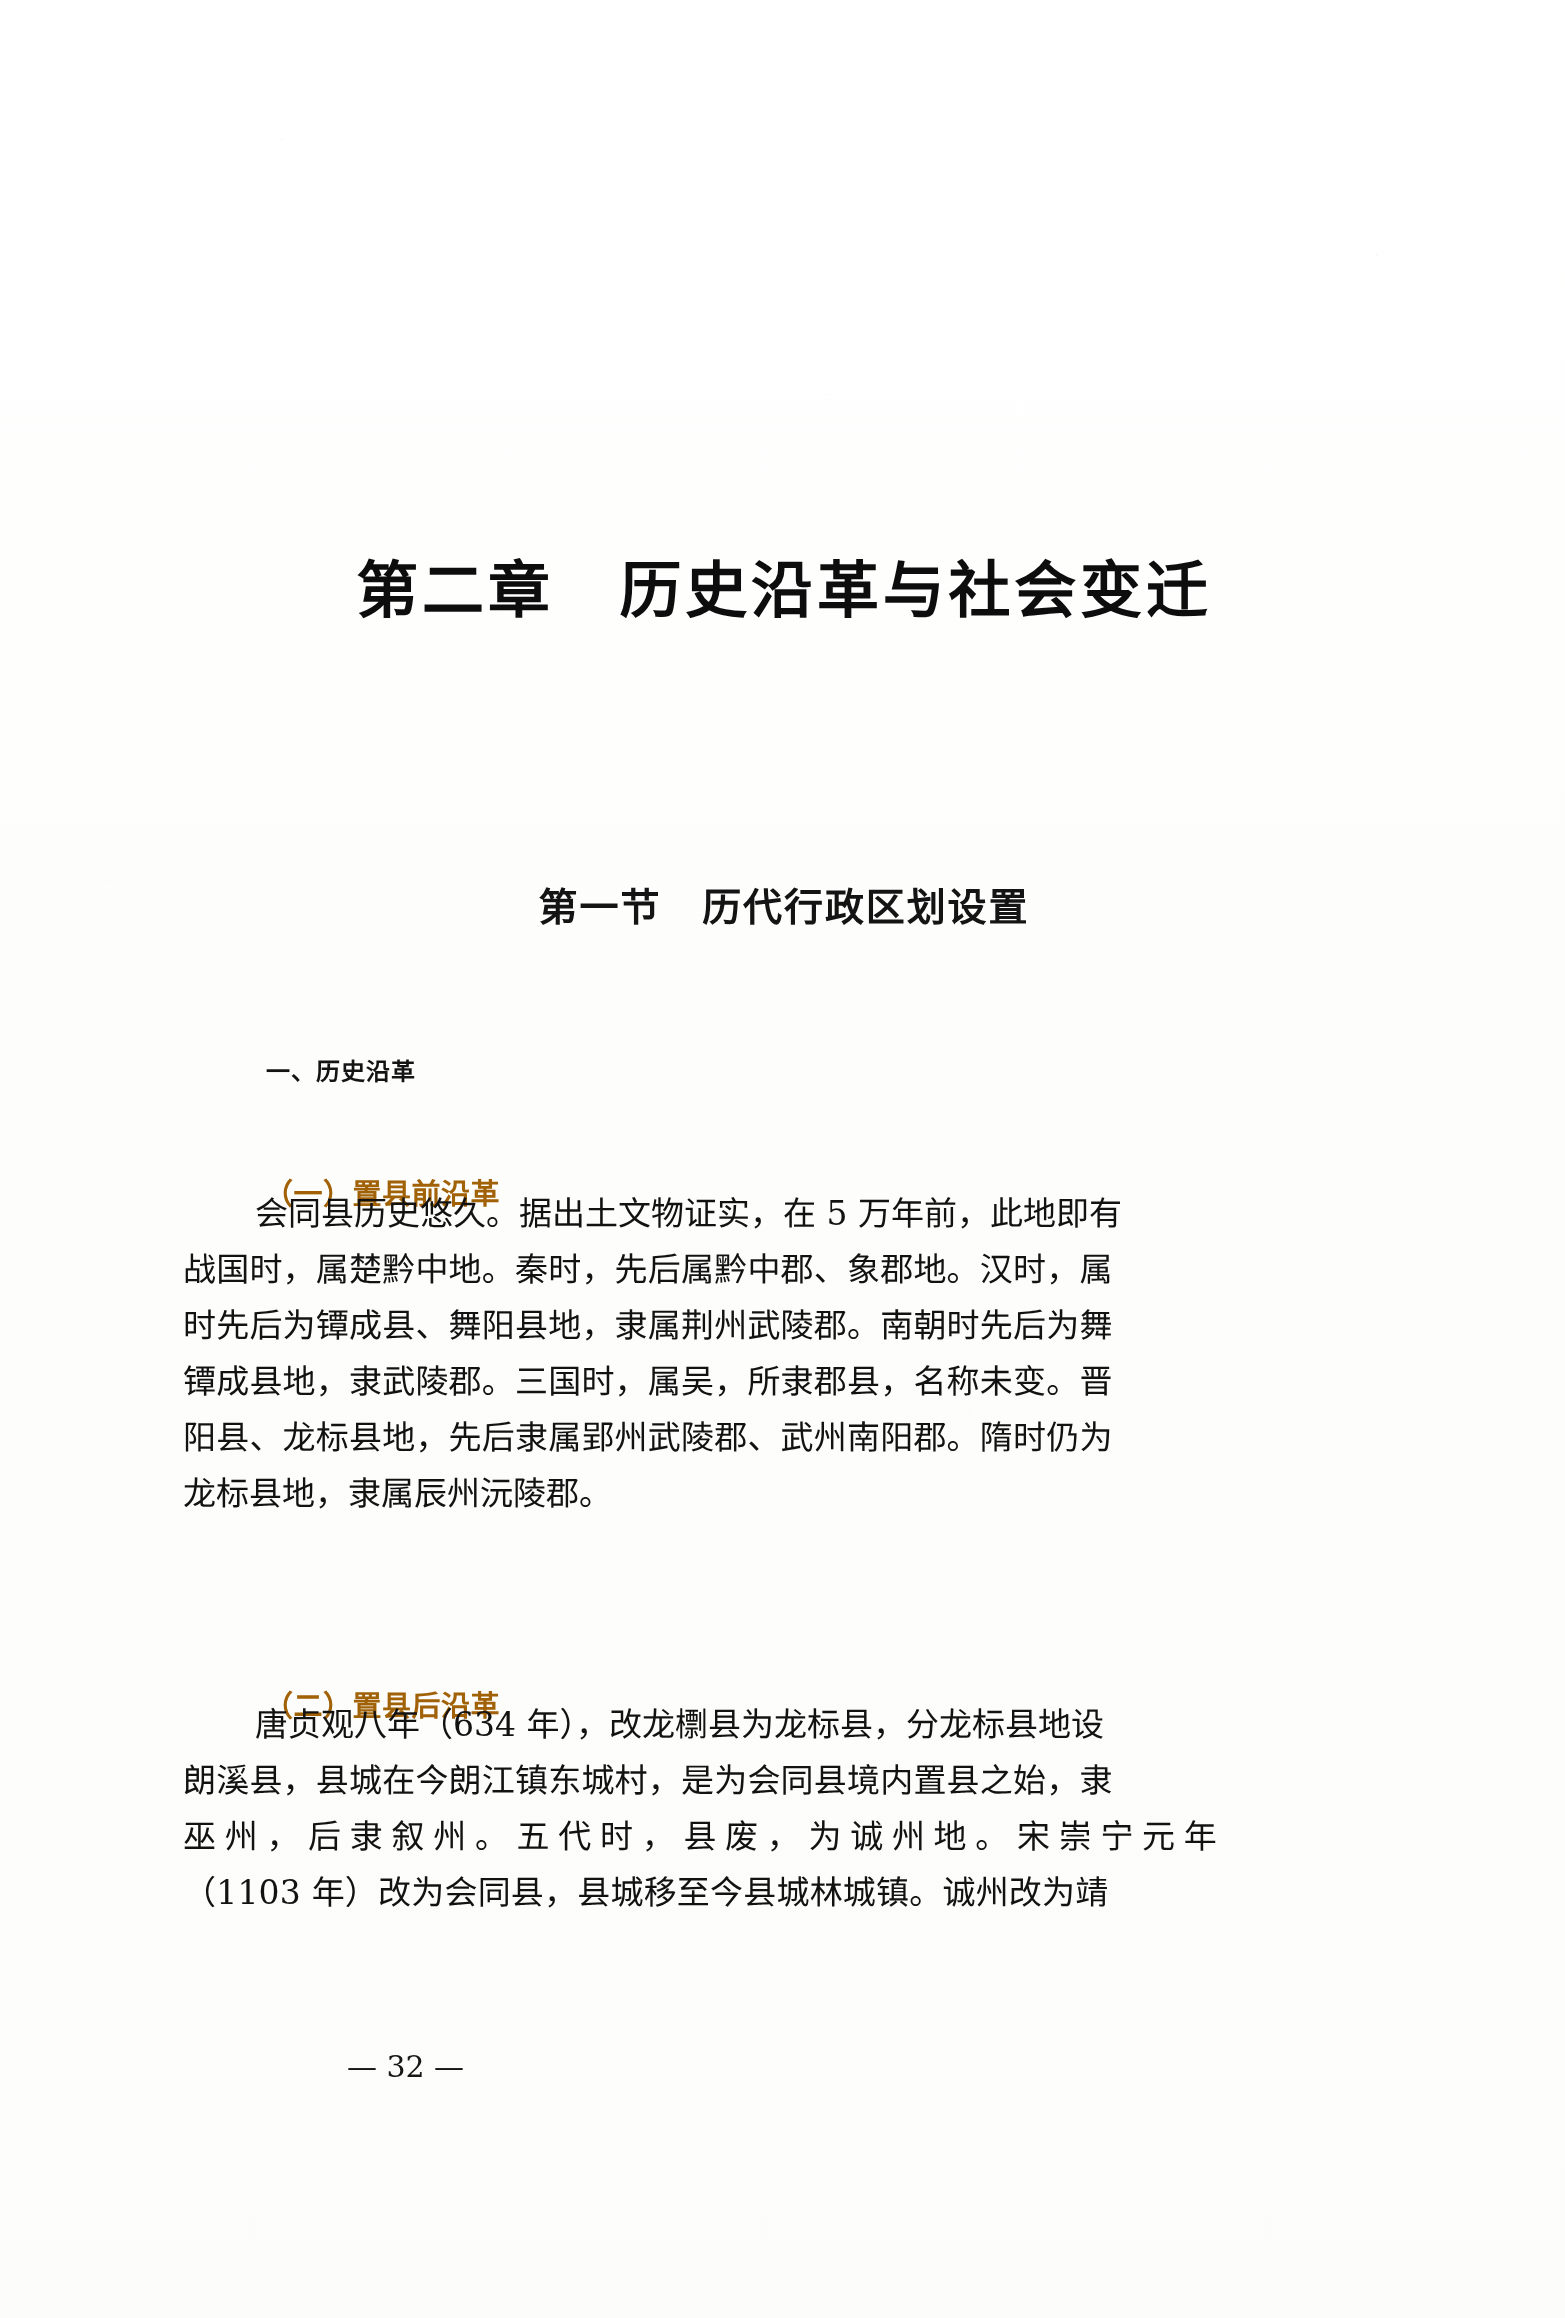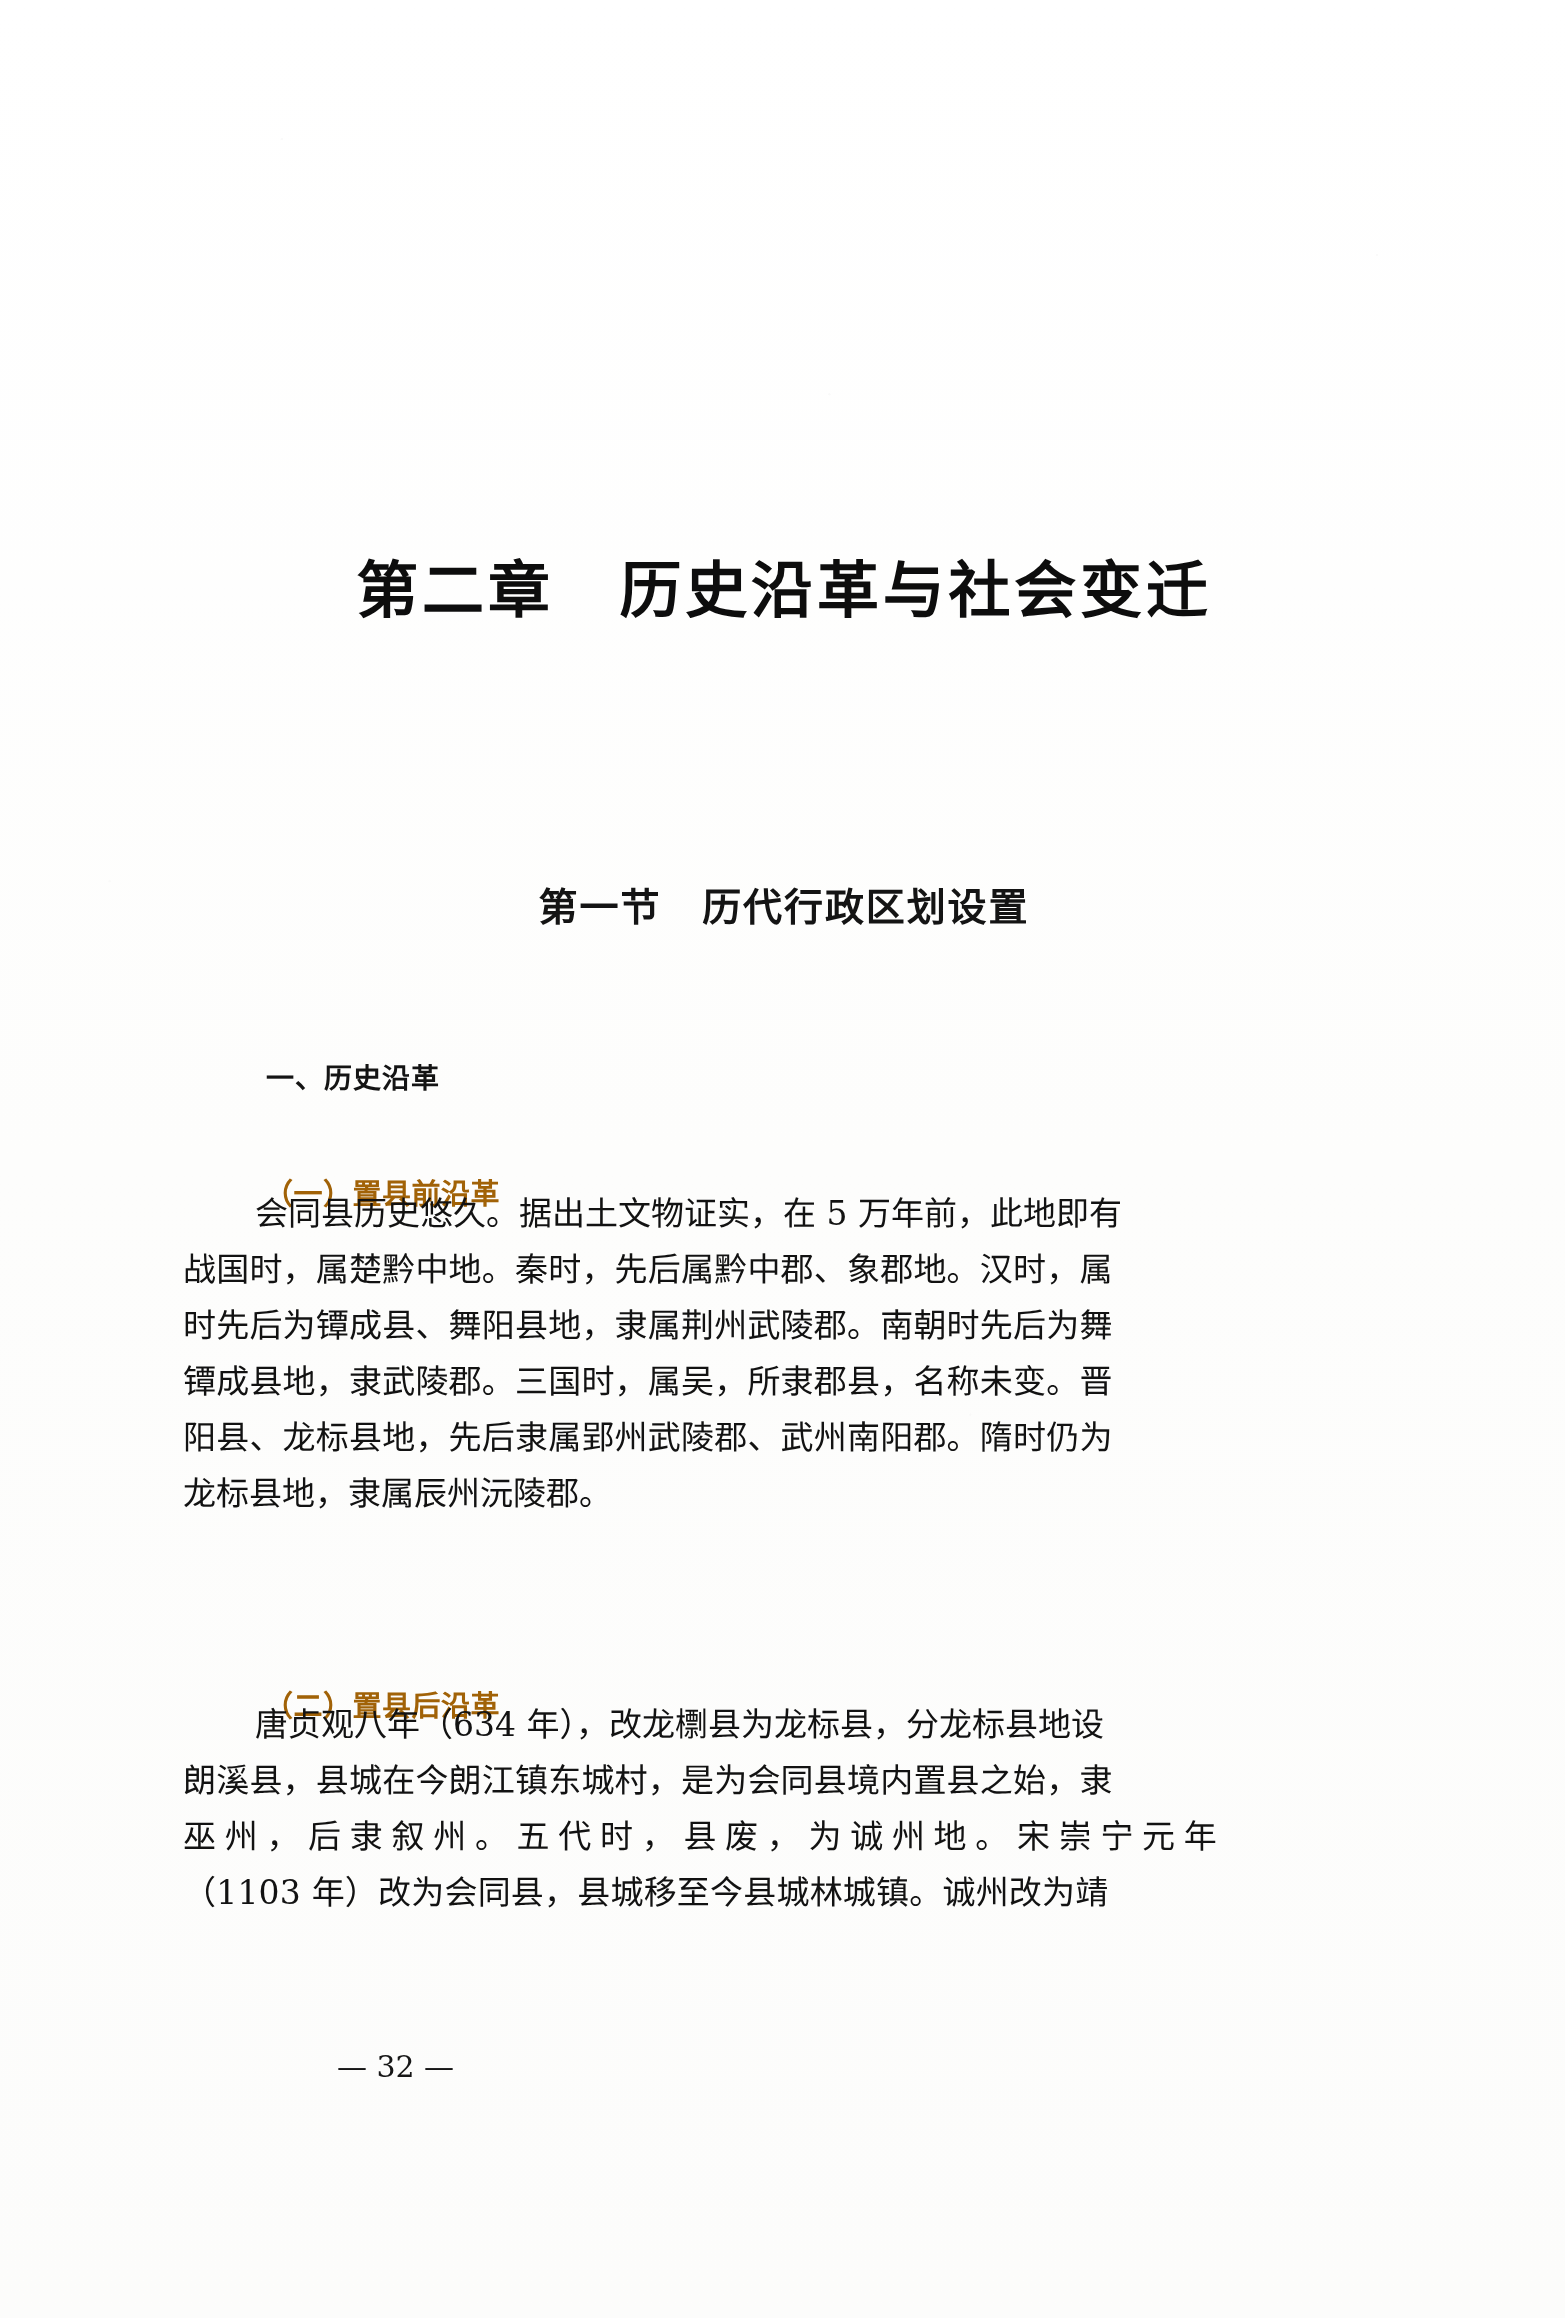"一、历史沿革" .heading-1 { font-size: 28px -> 24px }
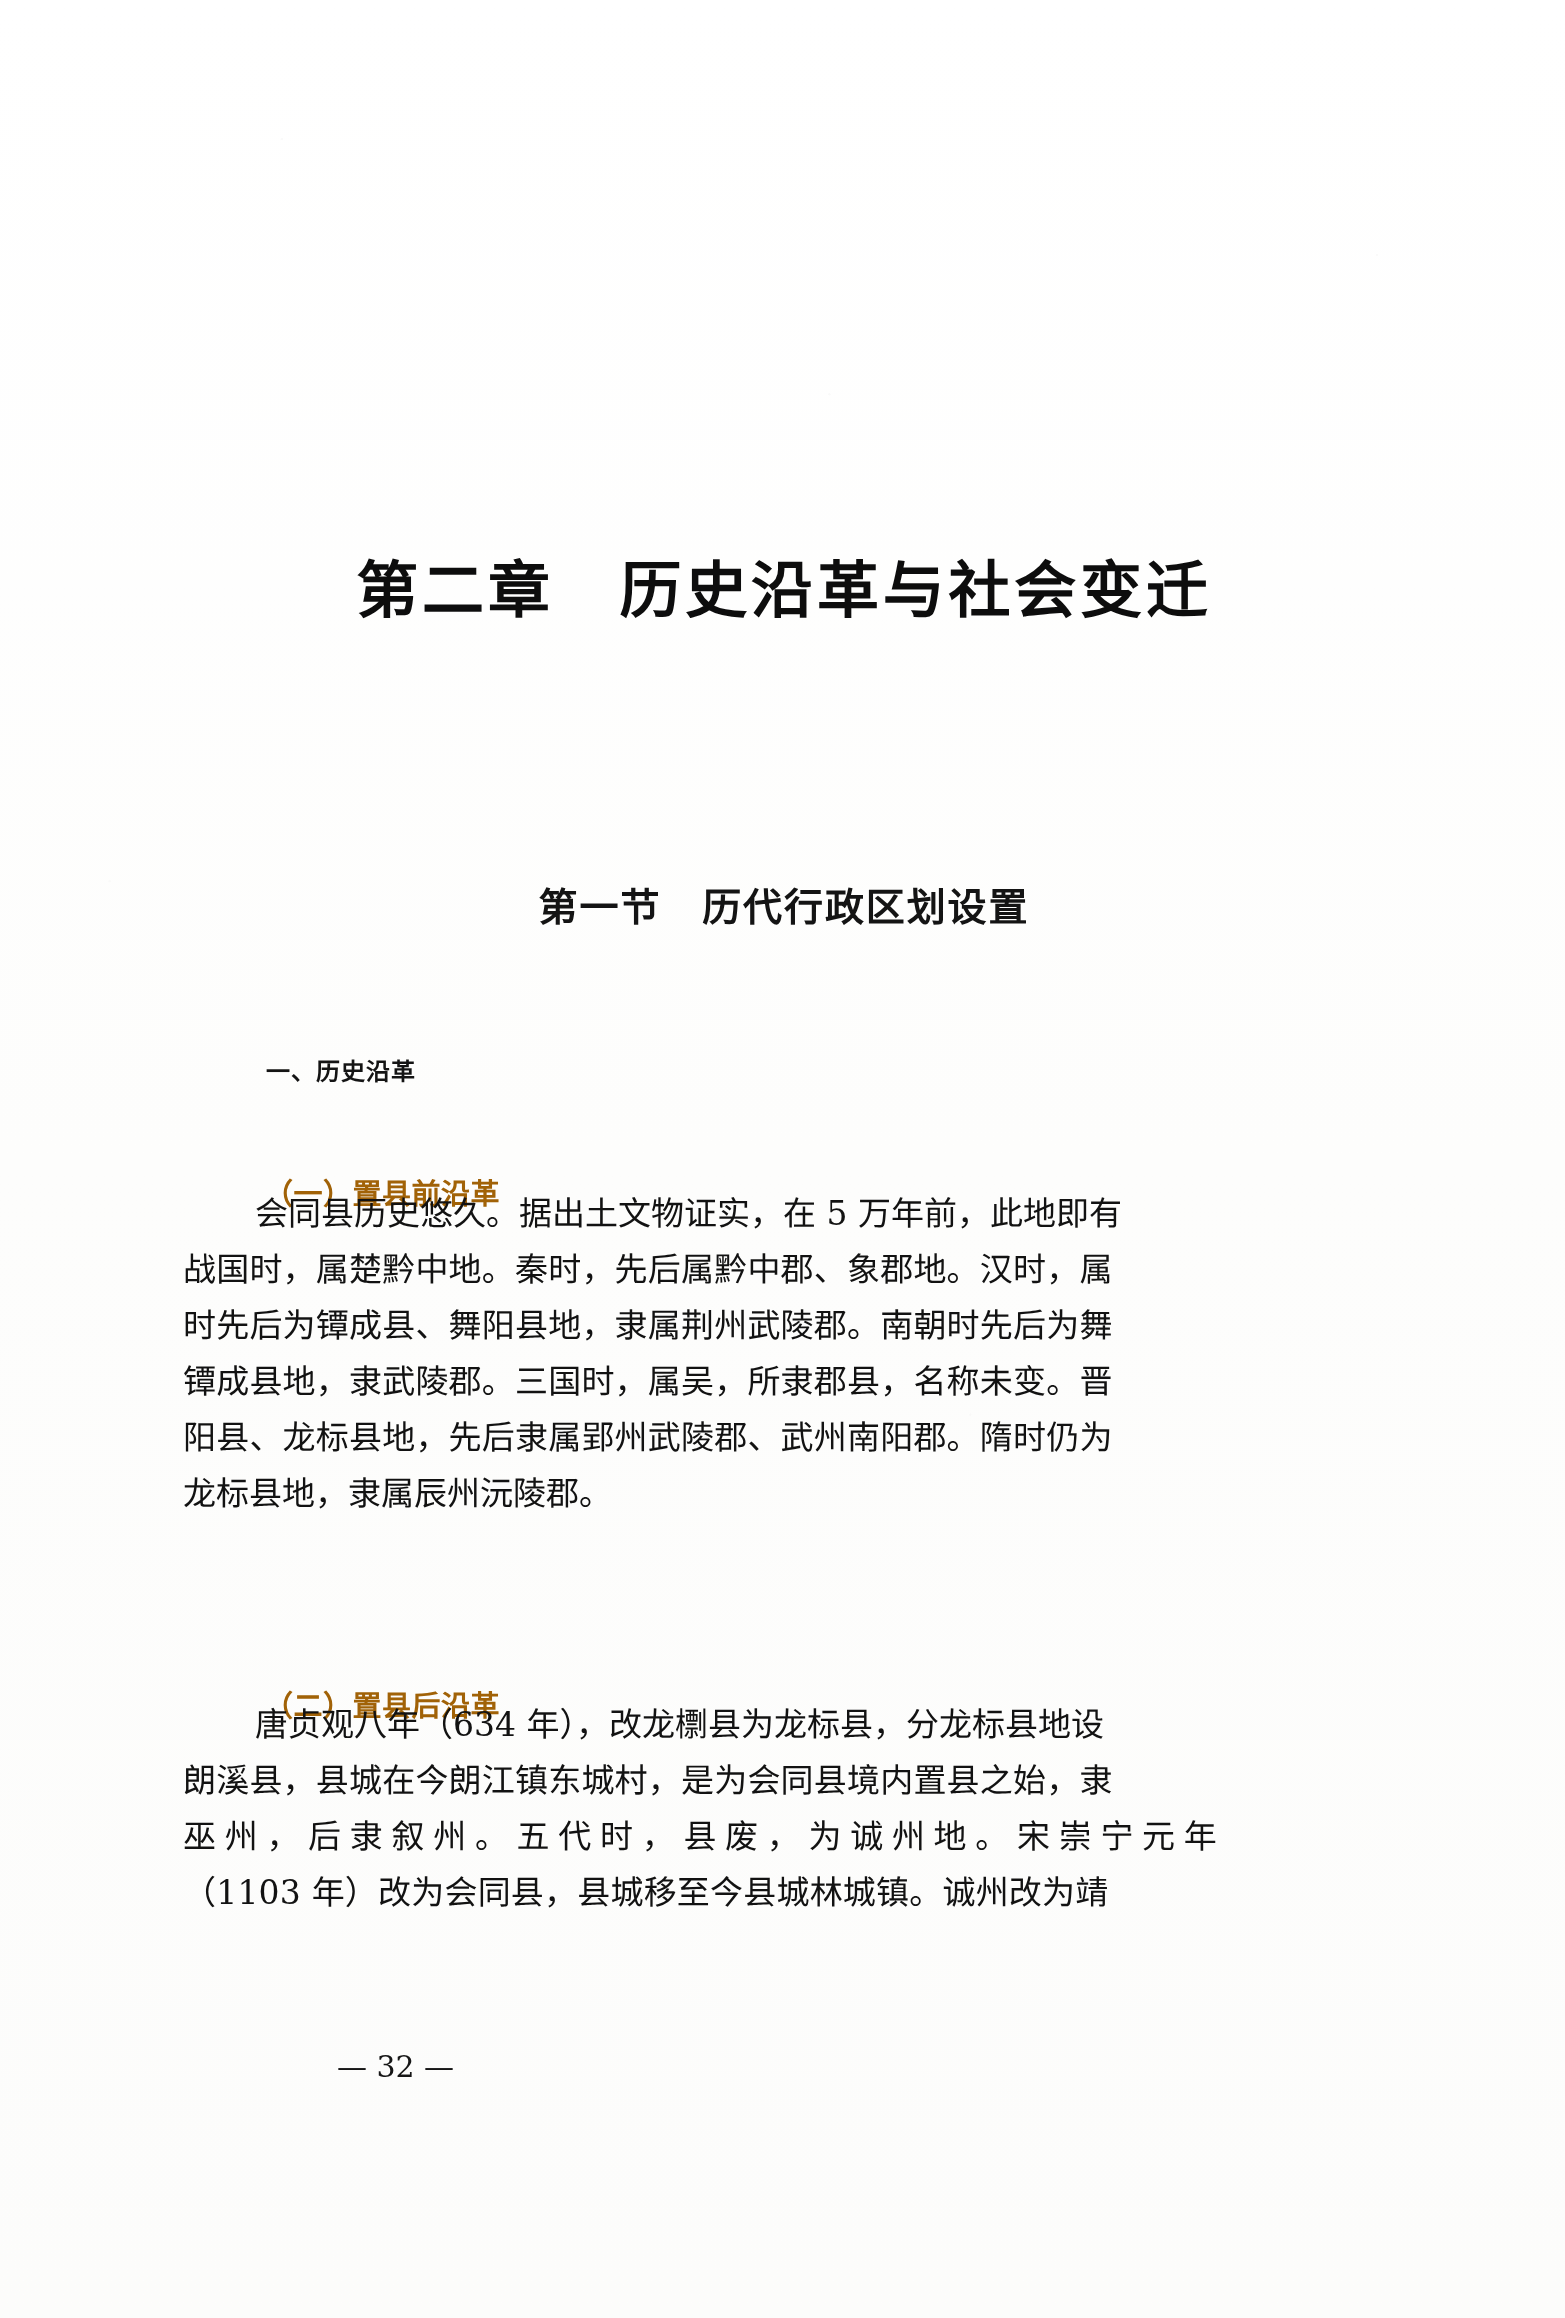"— 32 —" .folio { left: 6px -> 16px }
